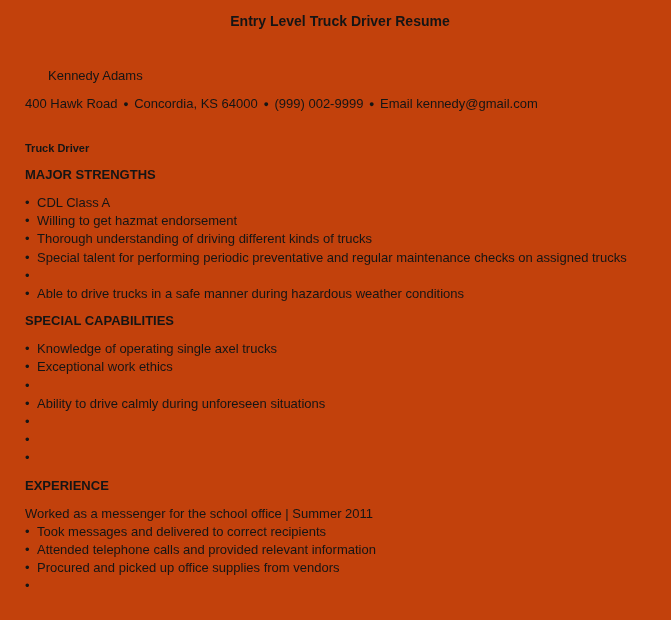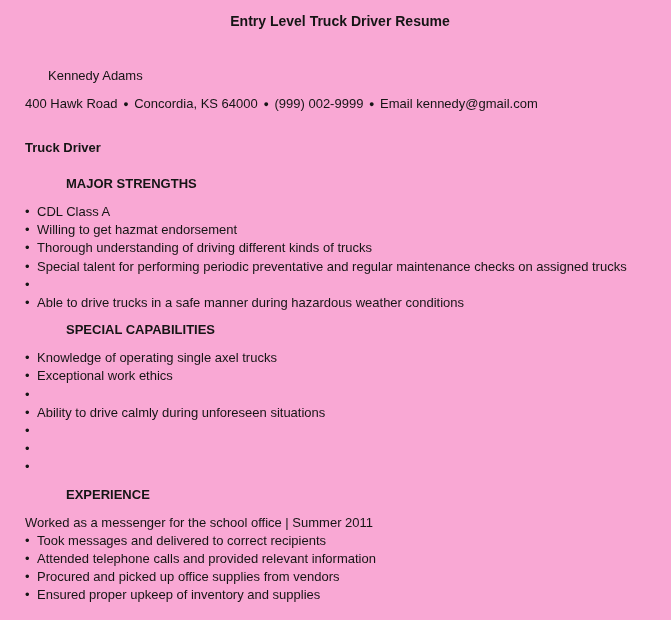"Entry Level Truck Driver Resume" .page { background: #f9a8d4 -> #c2410c }
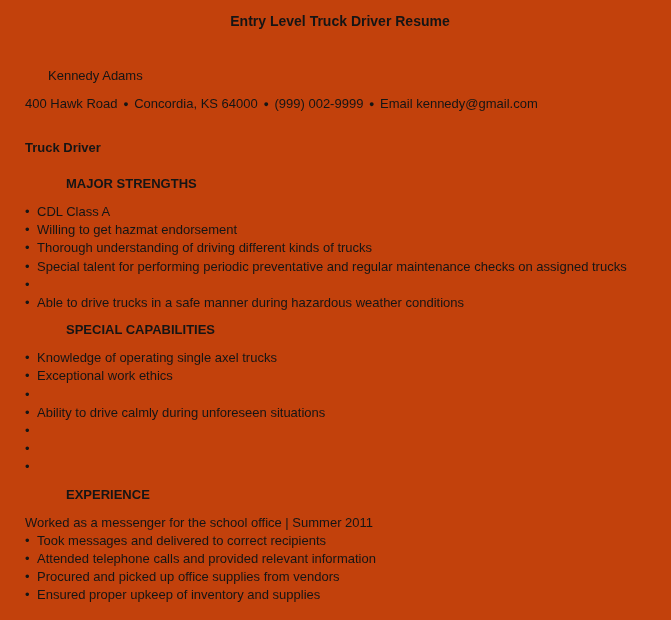"Truck Driver" .job-title { font-size: 13px -> 11px; margin-bottom: 18px -> 9px }
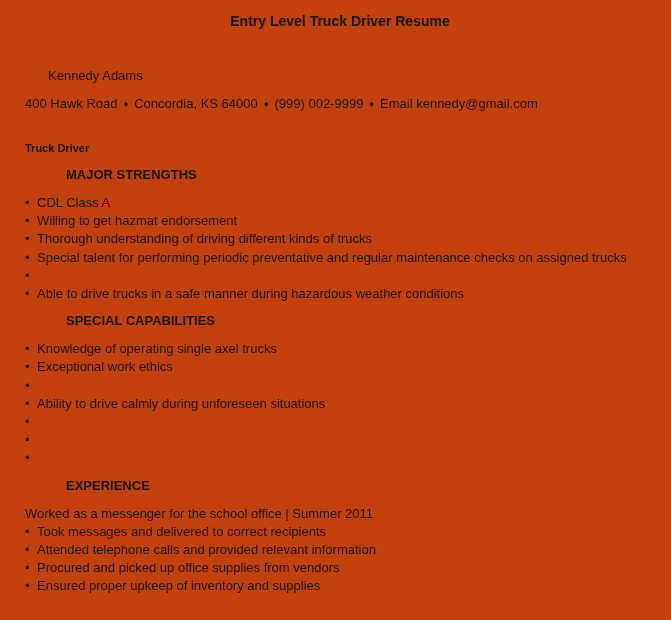"MAJOR STRENGTHS" .section-heading { margin-left: 41px -> none }
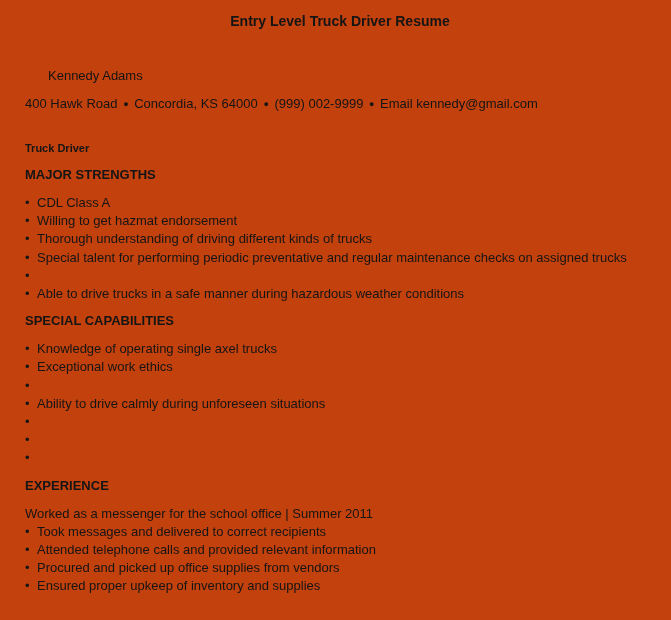"Ensured proper upkeep of inventory" span { html: <span>Ensured proper upkeep of inventory and supplies</span> -> none }
